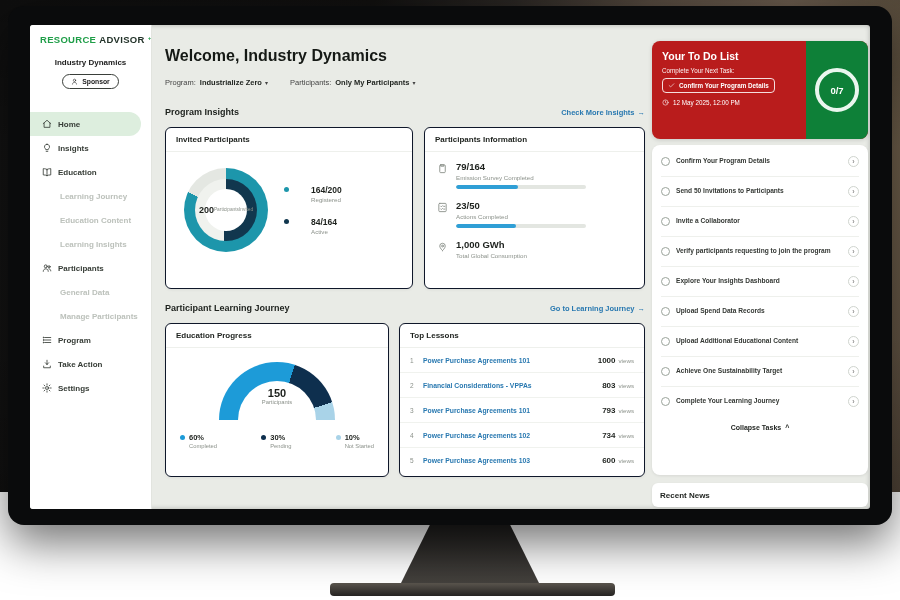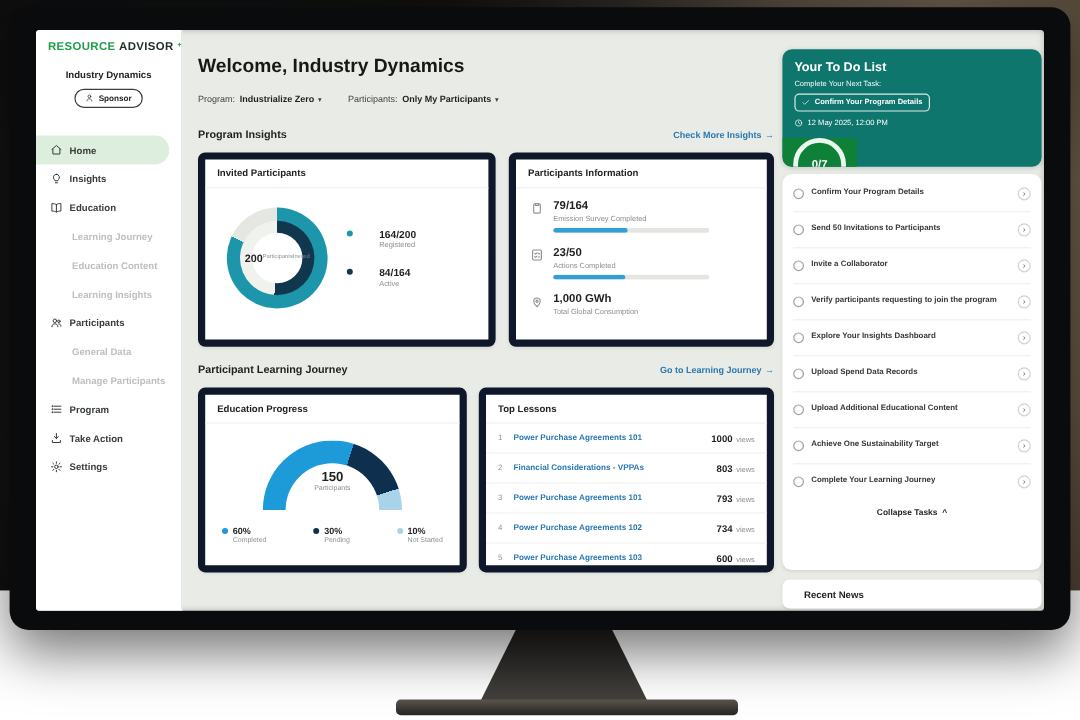"Your To Do List" div.todo-card { background: #0f766e -> #b91c1c; flex-direction: column -> none }
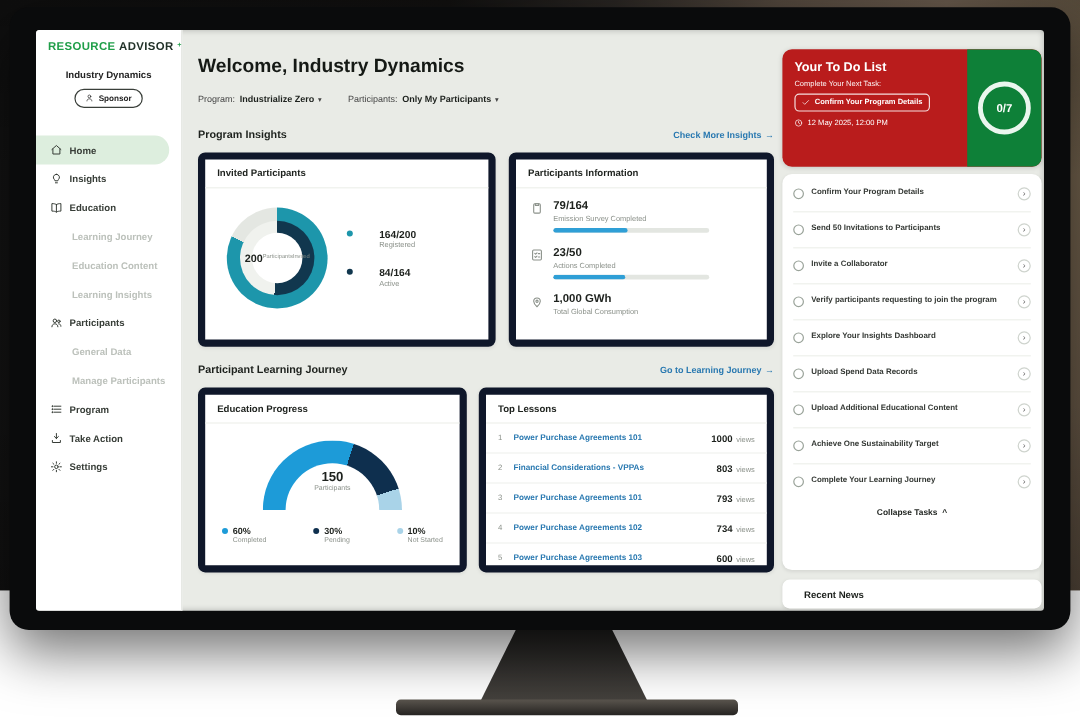"Invited Participants" .card { border: 6px solid #0f172a -> 1px solid #0f172a }
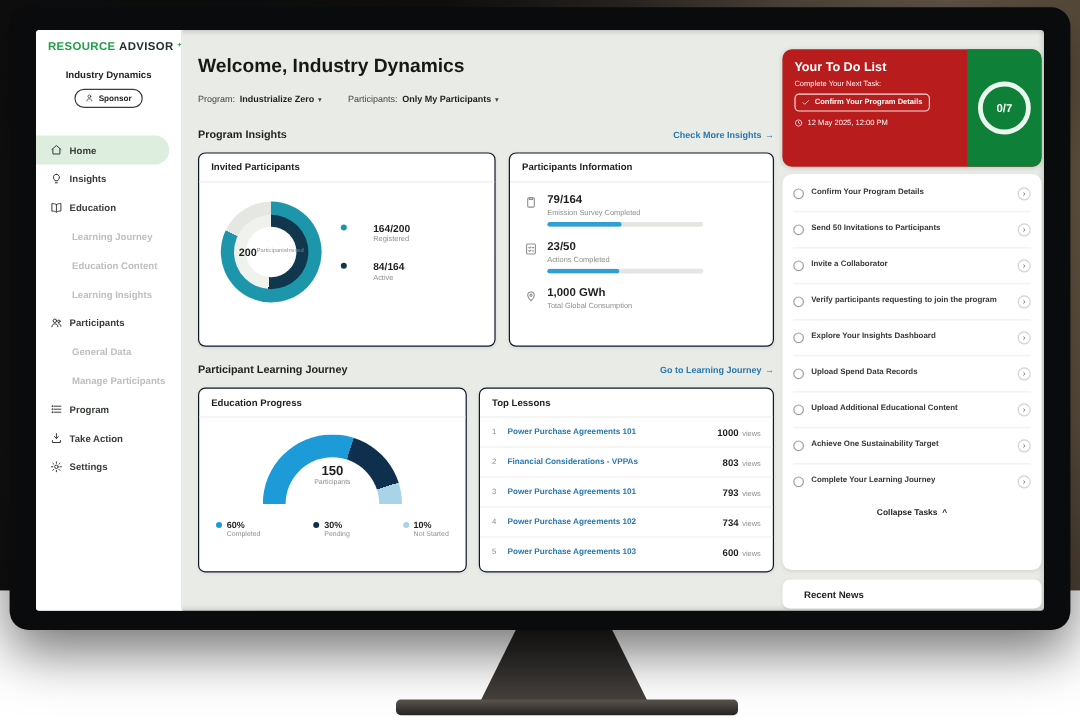"Recent News" .news { padding: 0 18px -> 0 8px }
